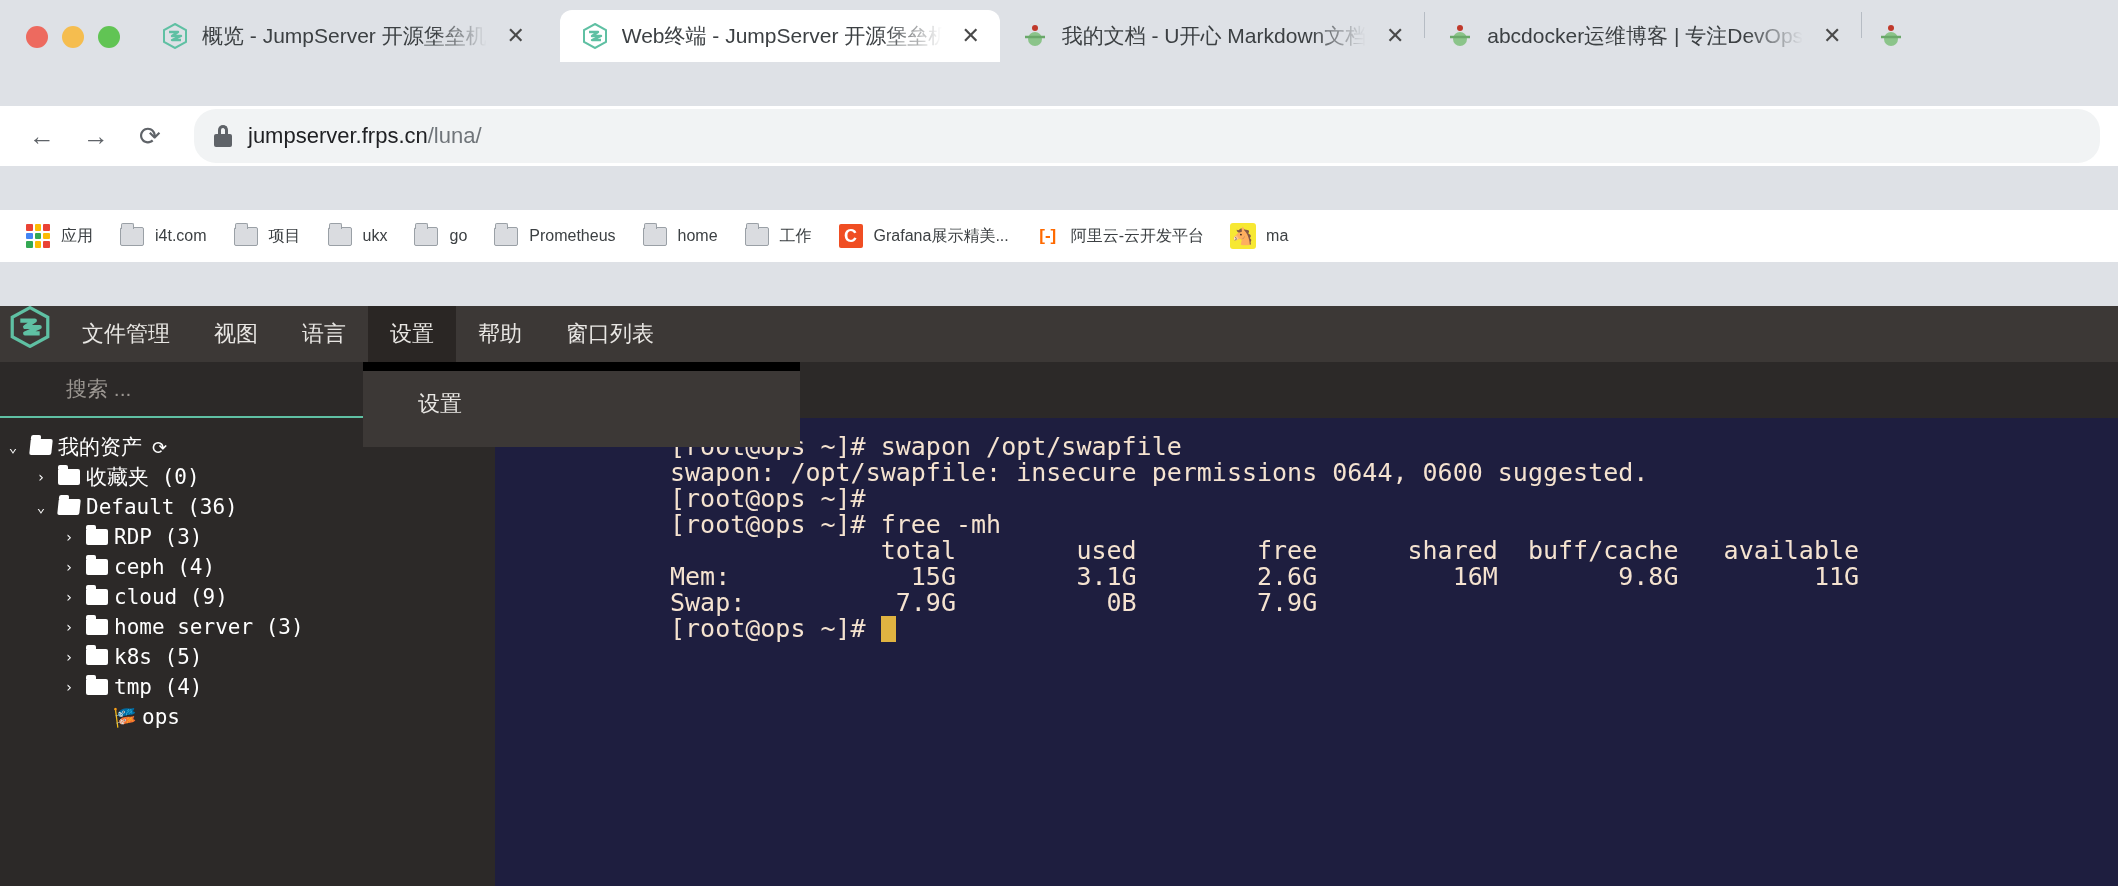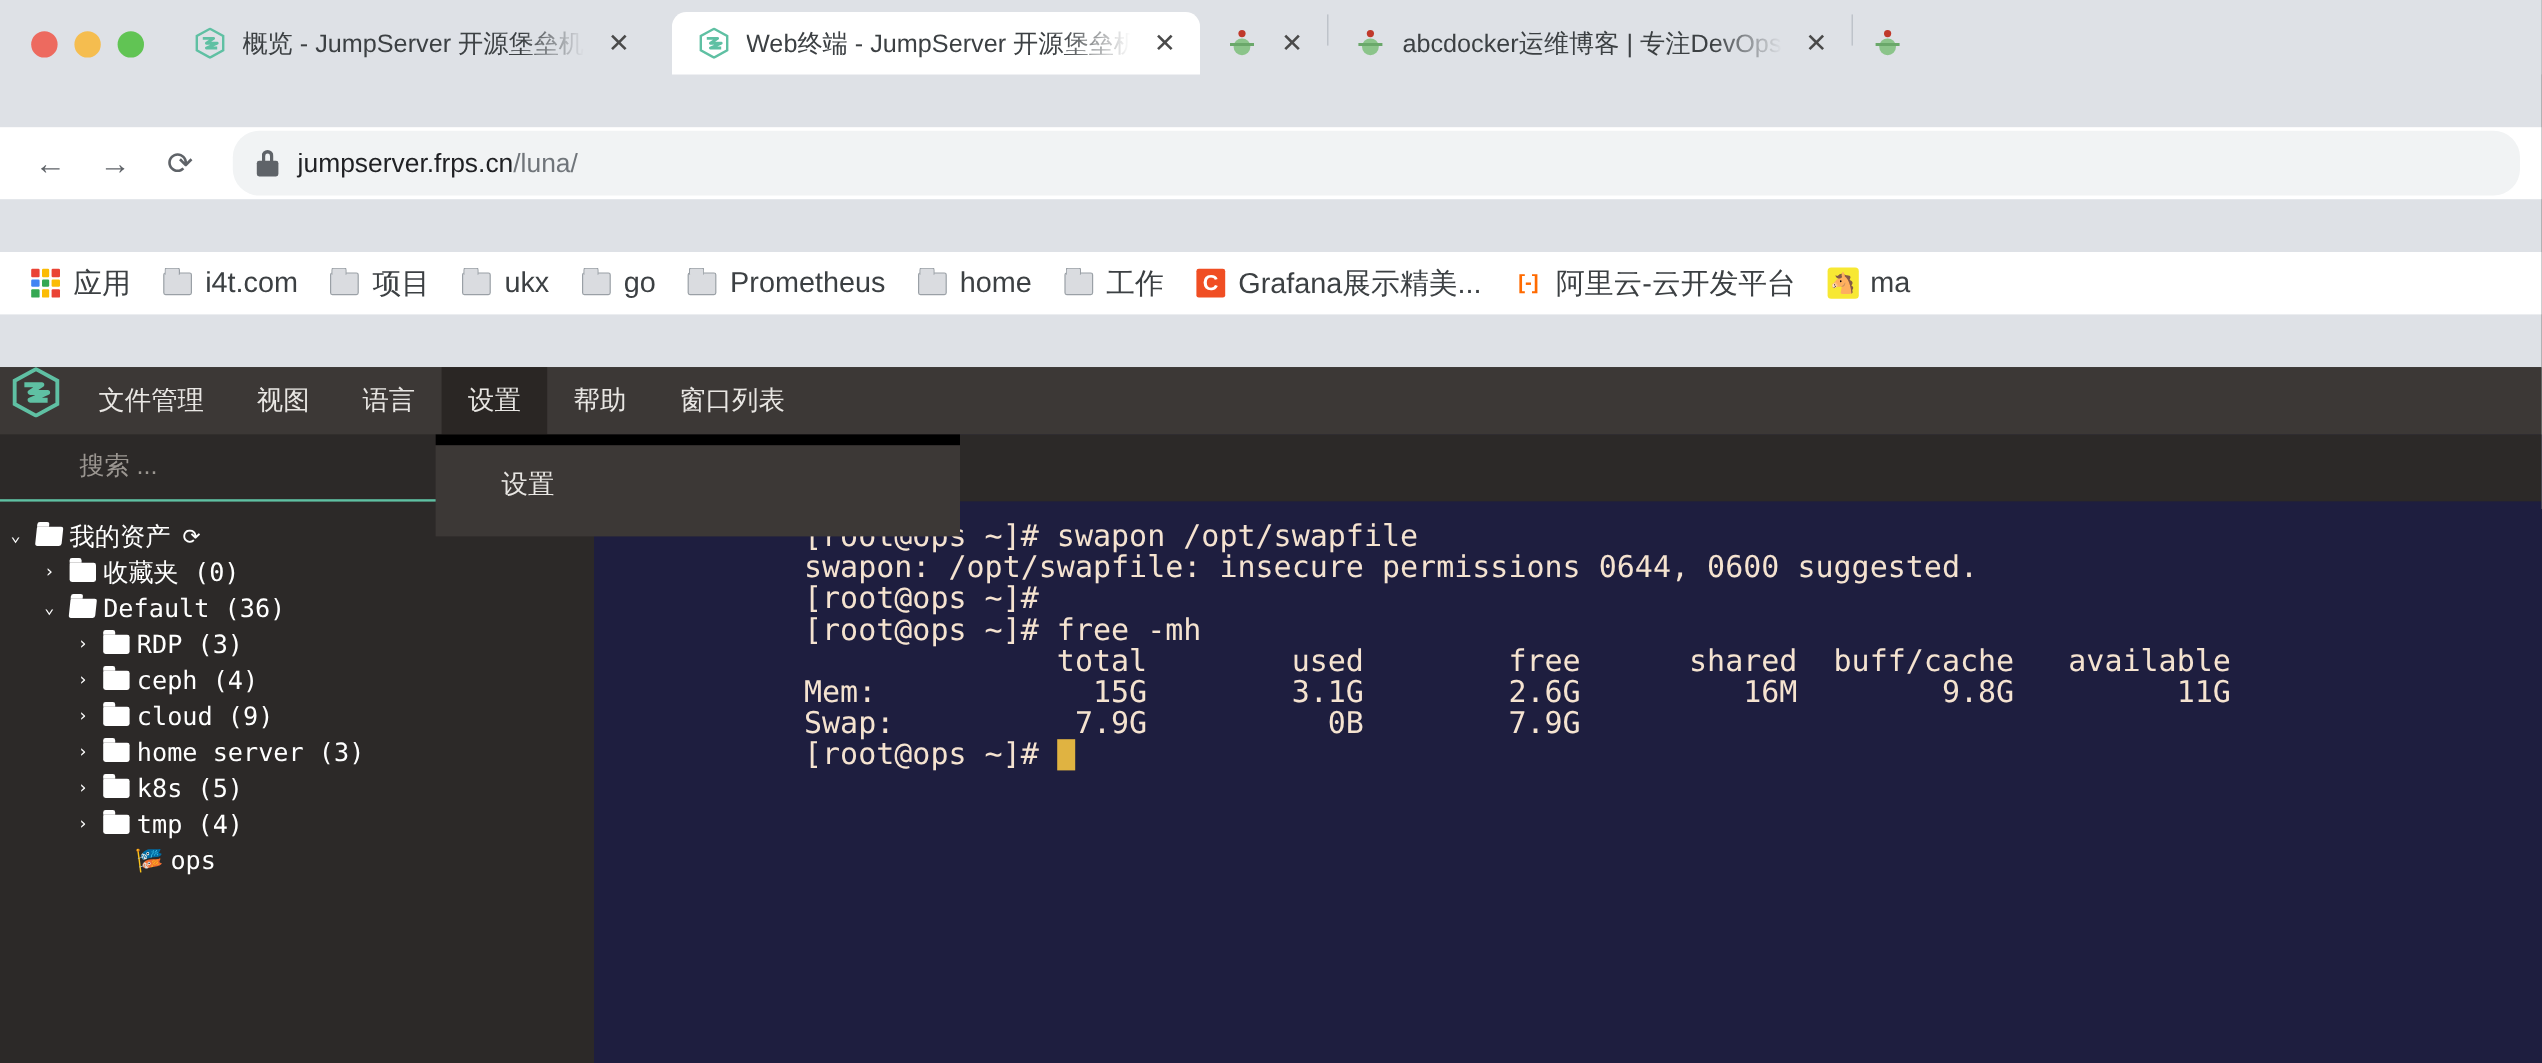"我的文档 - U开心 Markdown文档" span.tab-title { html: none -> <span>我的文档 - U开心 Markdown文档</span> }
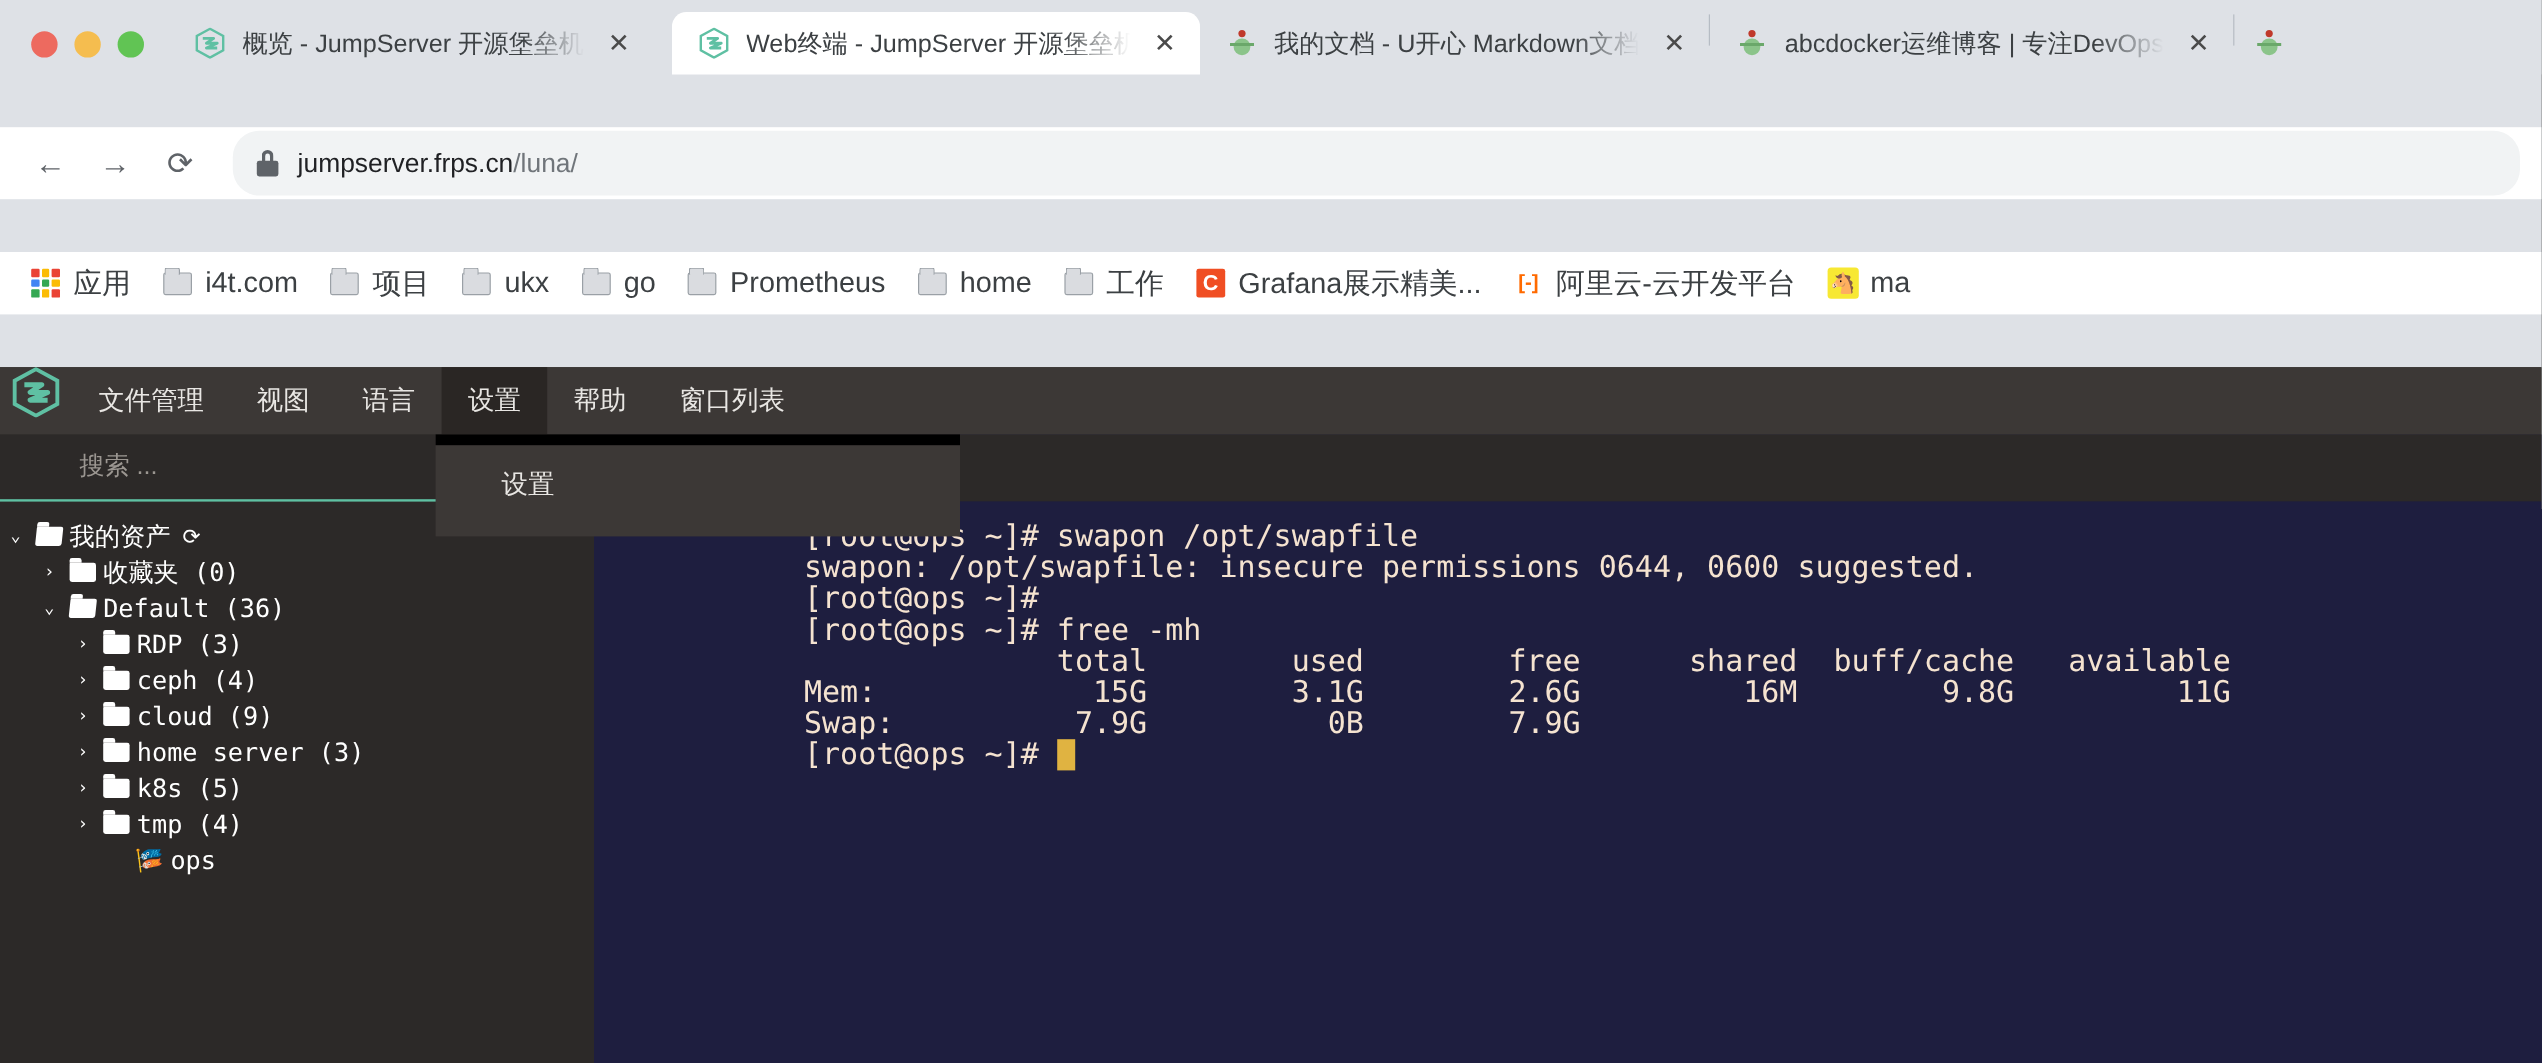"应用" .bm-label { font-size: 24px -> 16px }
